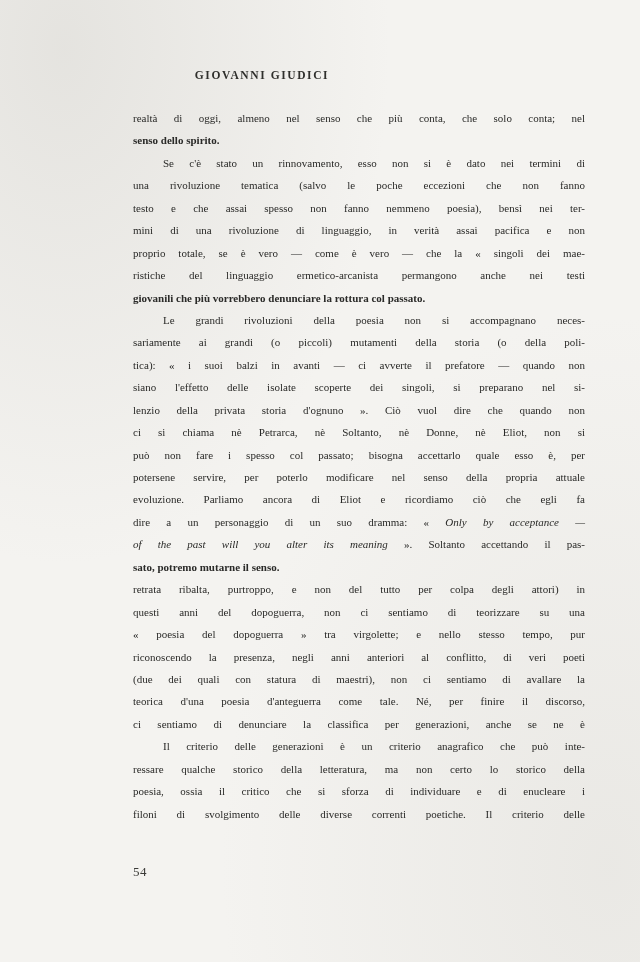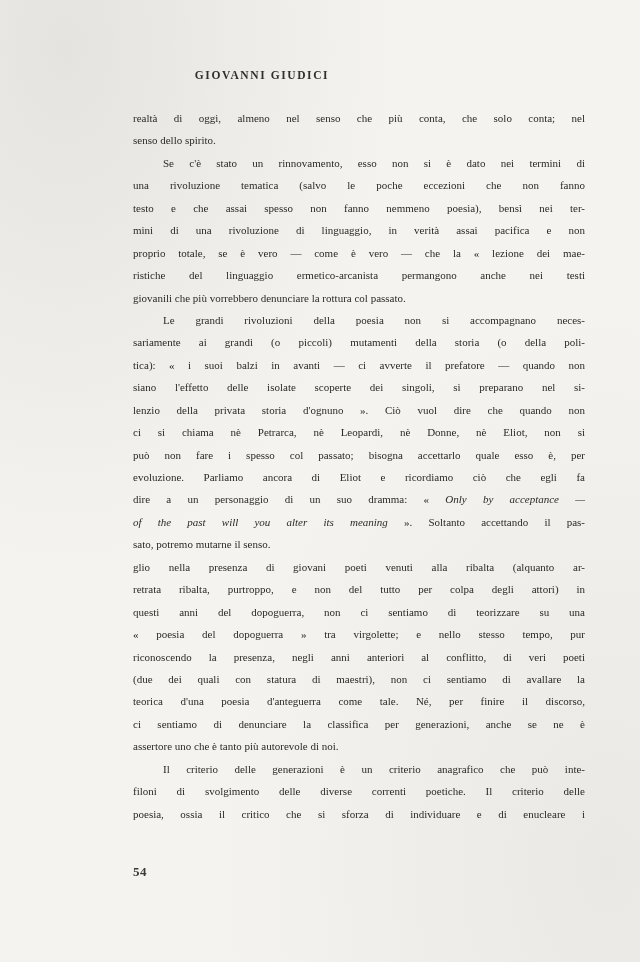"senso dello spirito." .line.last { font-weight: none -> bold }
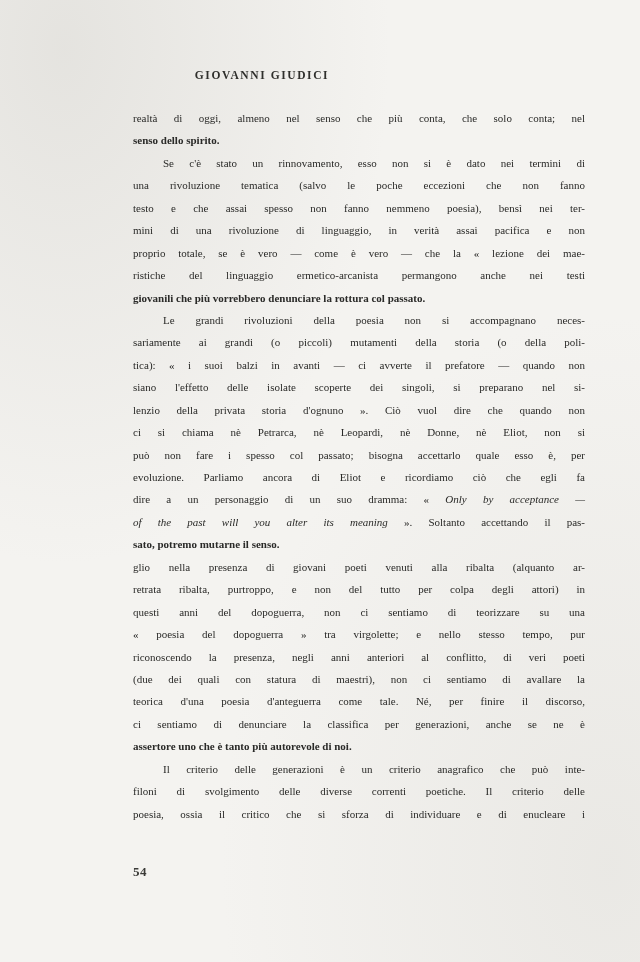"proprio totale, se è vero" span.line { text: lezione -> singoli }
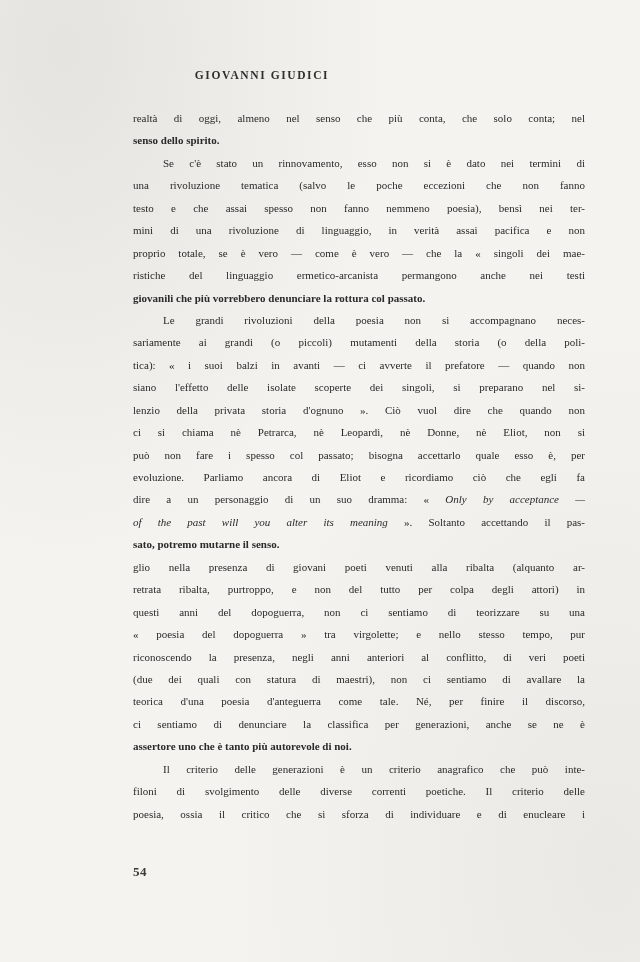"ci si chiama nè Petrarca," span.line { text: Leopardi -> Soltanto }
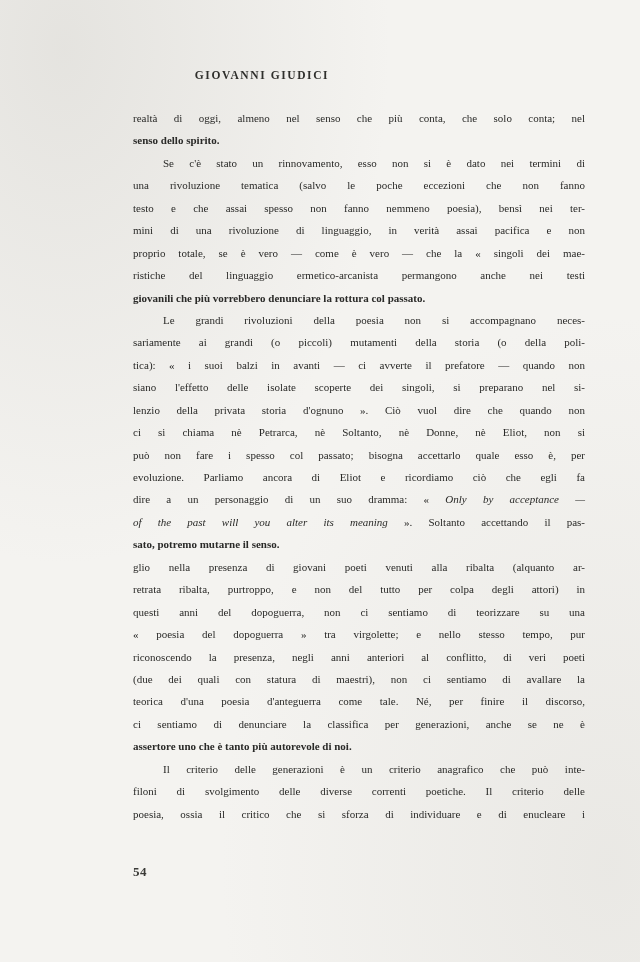"potersene servire, per poterlo" span.line { html: none -> <span>potersene servire, per poterlo modificare nel senso della propria attuale</span> }
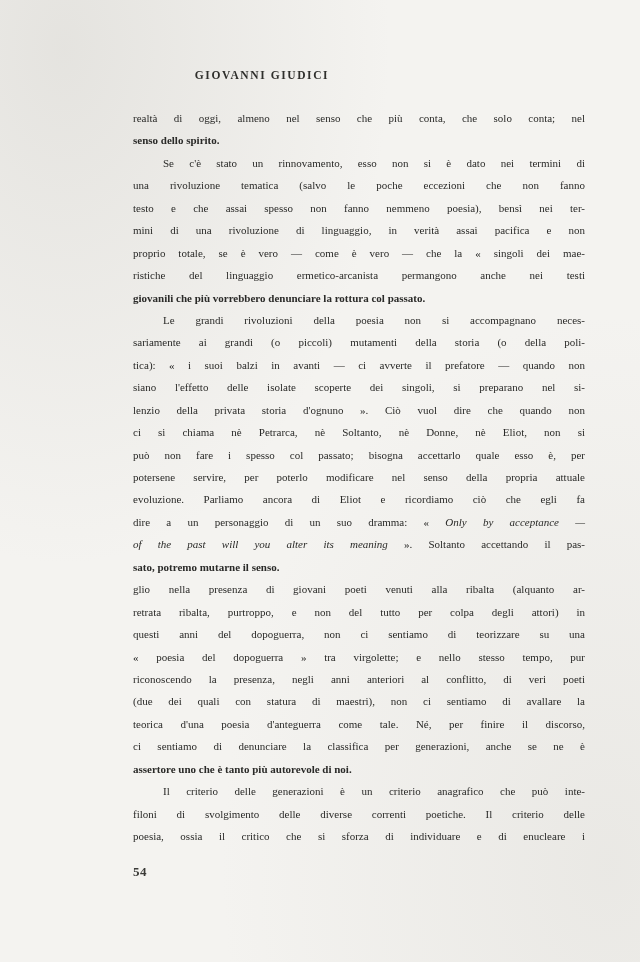"glio nella presenza di giovani" span.line { html: <span>glio nella presenza di giovani poeti venuti alla ribalta (alquanto ar-</span> -> none }
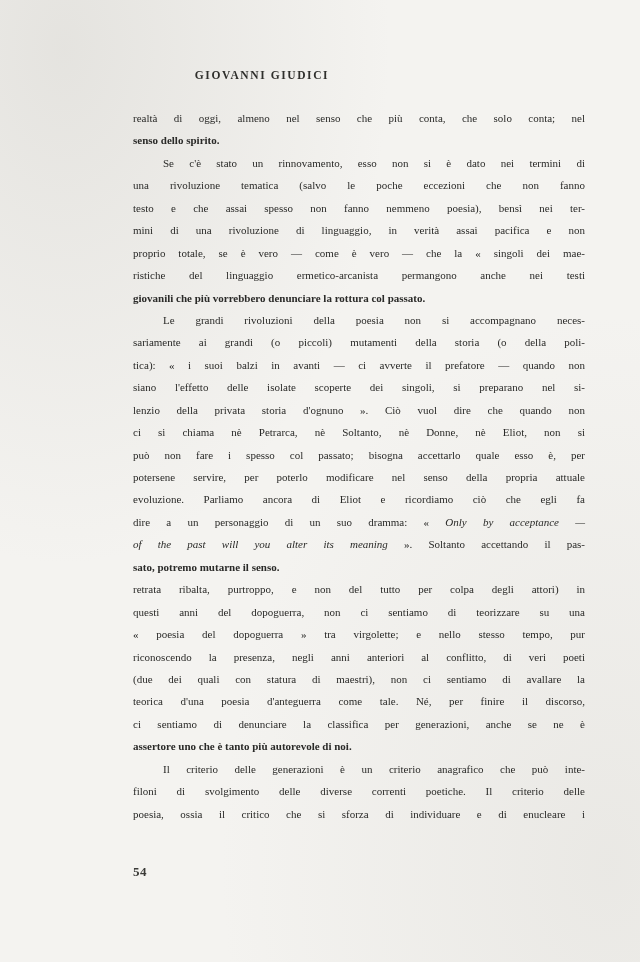"assertore uno che è tanto" span.line { html: <span>assertore uno che è tanto più autorevole di noi.</span> -> none }
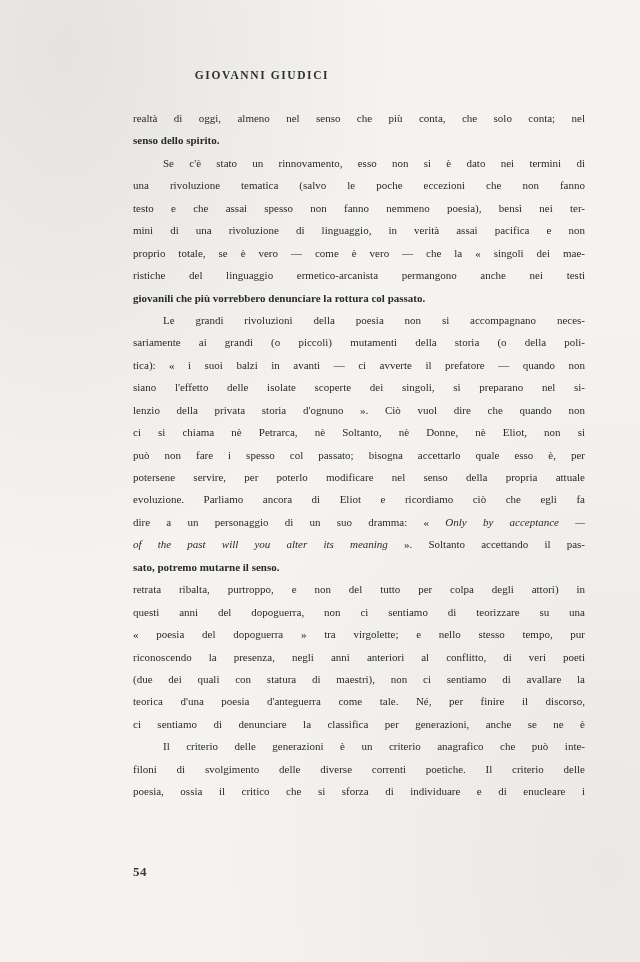"ressare qualche storico della" span.line { html: none -> <span>ressare qualche storico della letteratura, ma non certo lo storico della</span> }
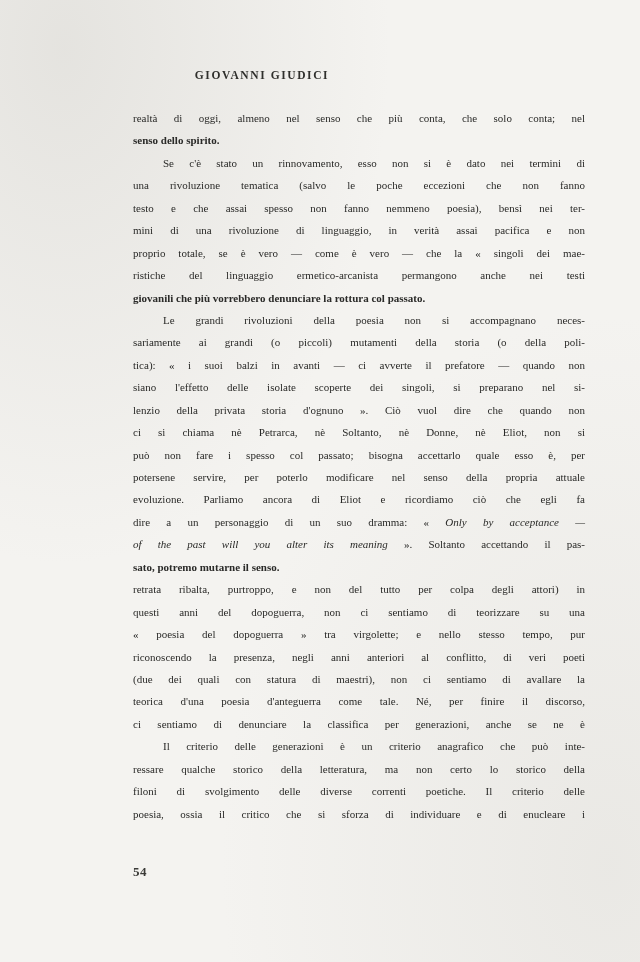"filoni di svolgimento delle diverse" span.line { order: before "poesia, ossia il critico che" -> after "poesia, ossia il critico che" }
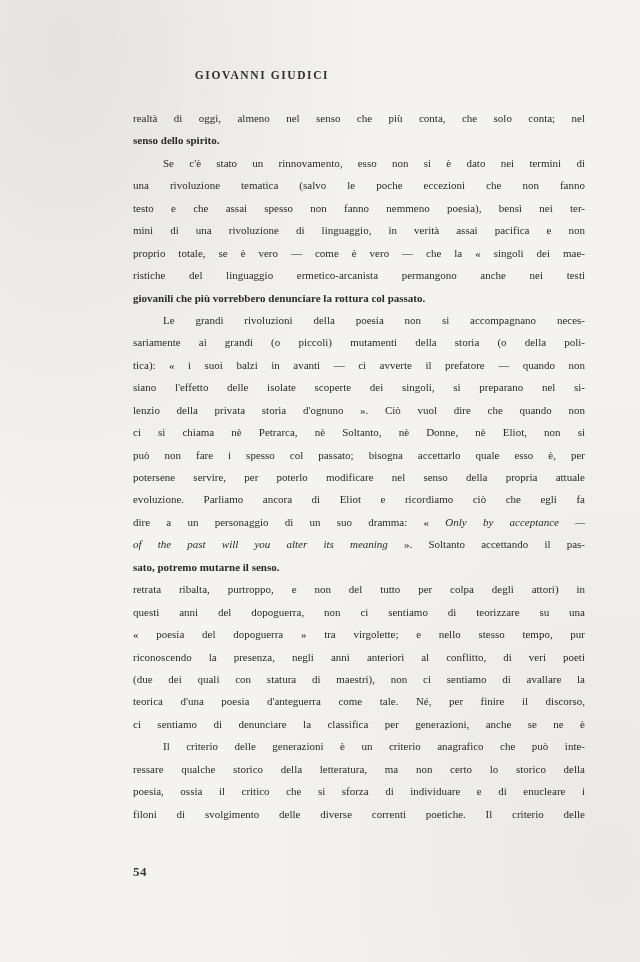"54" .folio { font-weight: bold -> normal }
